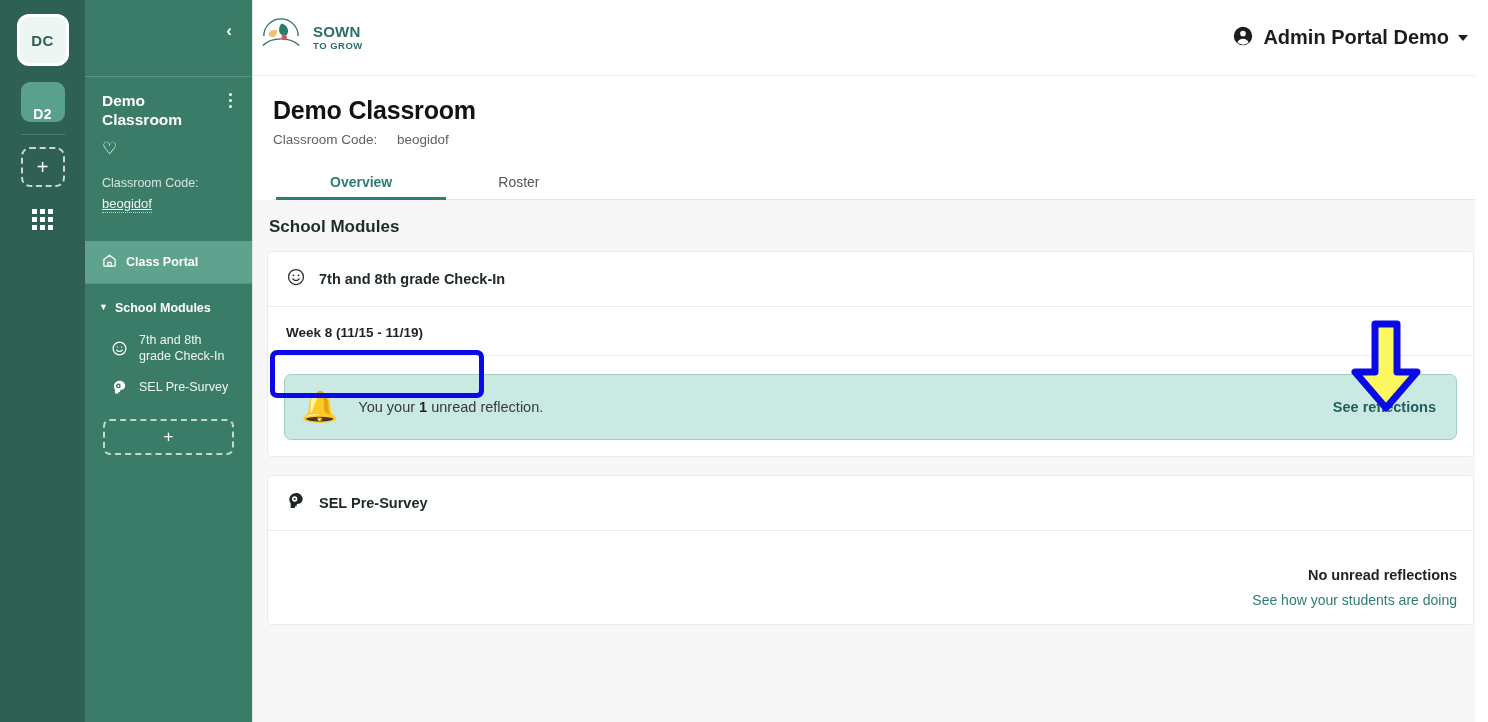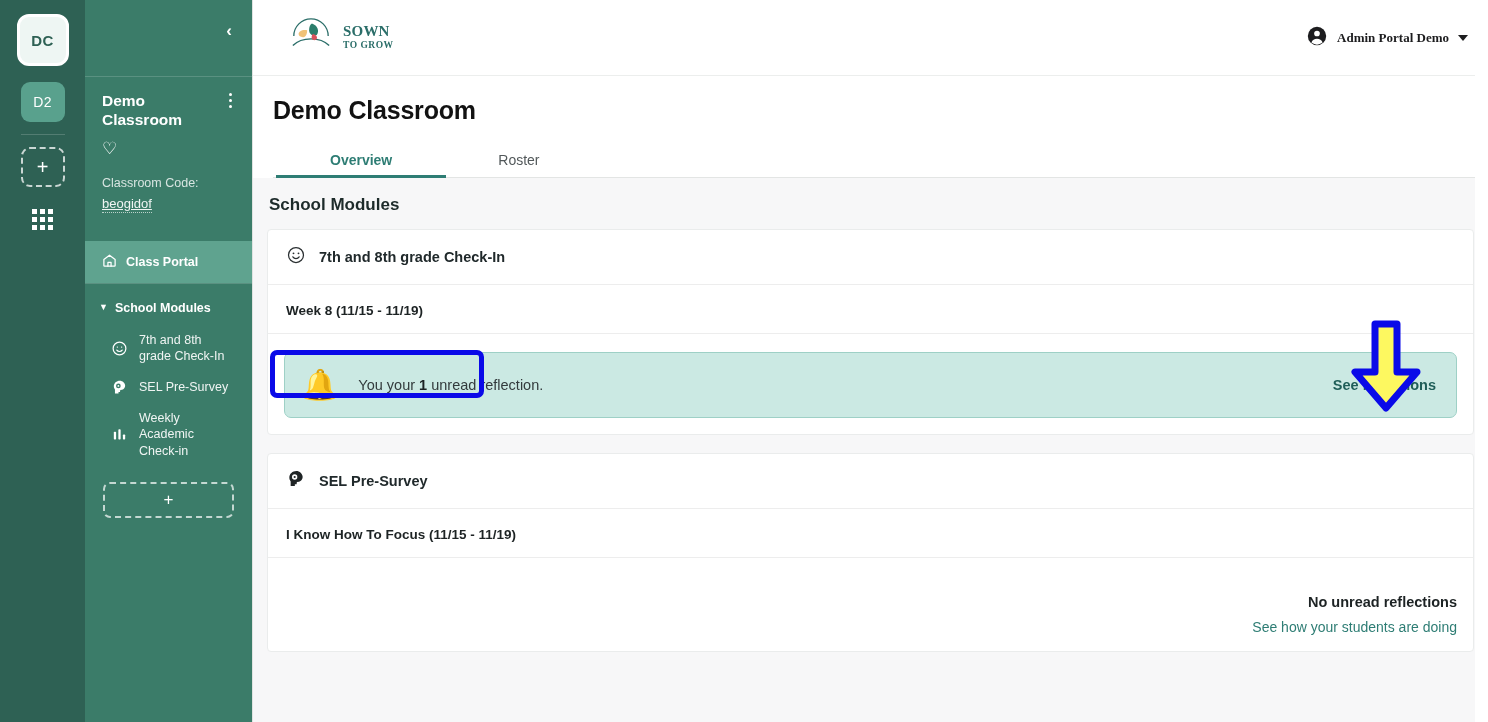"SOWN" .topbar { font-family: Liberation Serif, serif -> none; padding: 0 20px 0 35px -> 0 20px 0 5px }
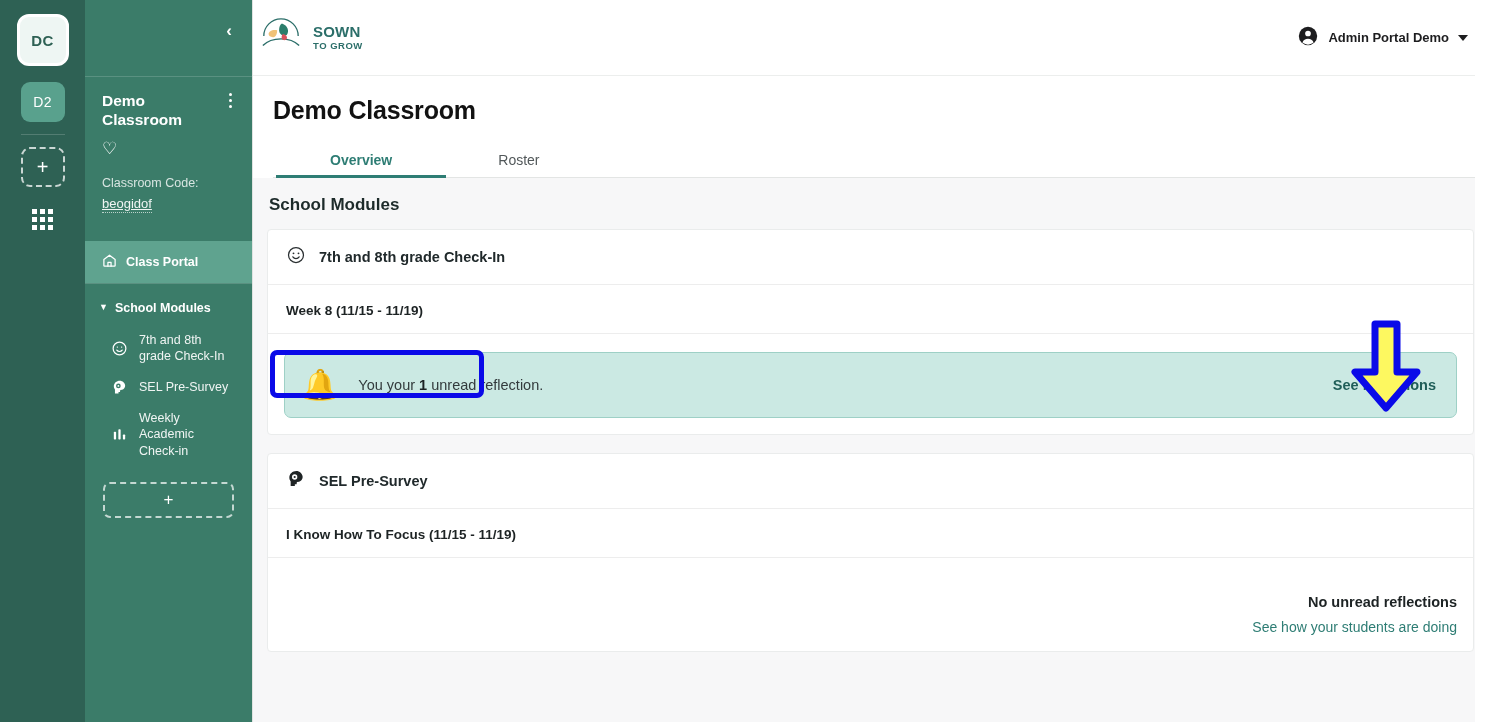"Admin Portal Demo" .user-name { font-size: 13px -> 20px }
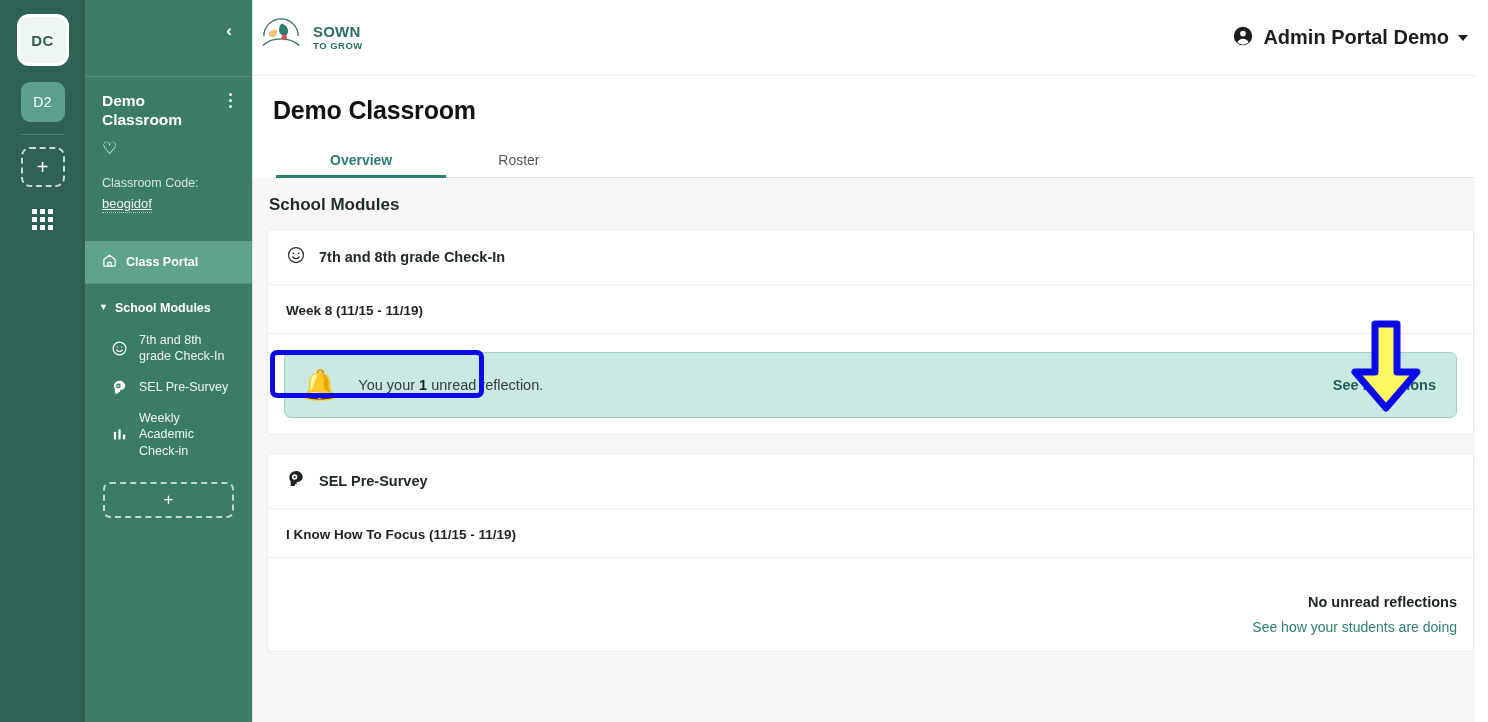"D2" .rail-chip { align-items: center -> flex-end; font-weight: normal -> bold }
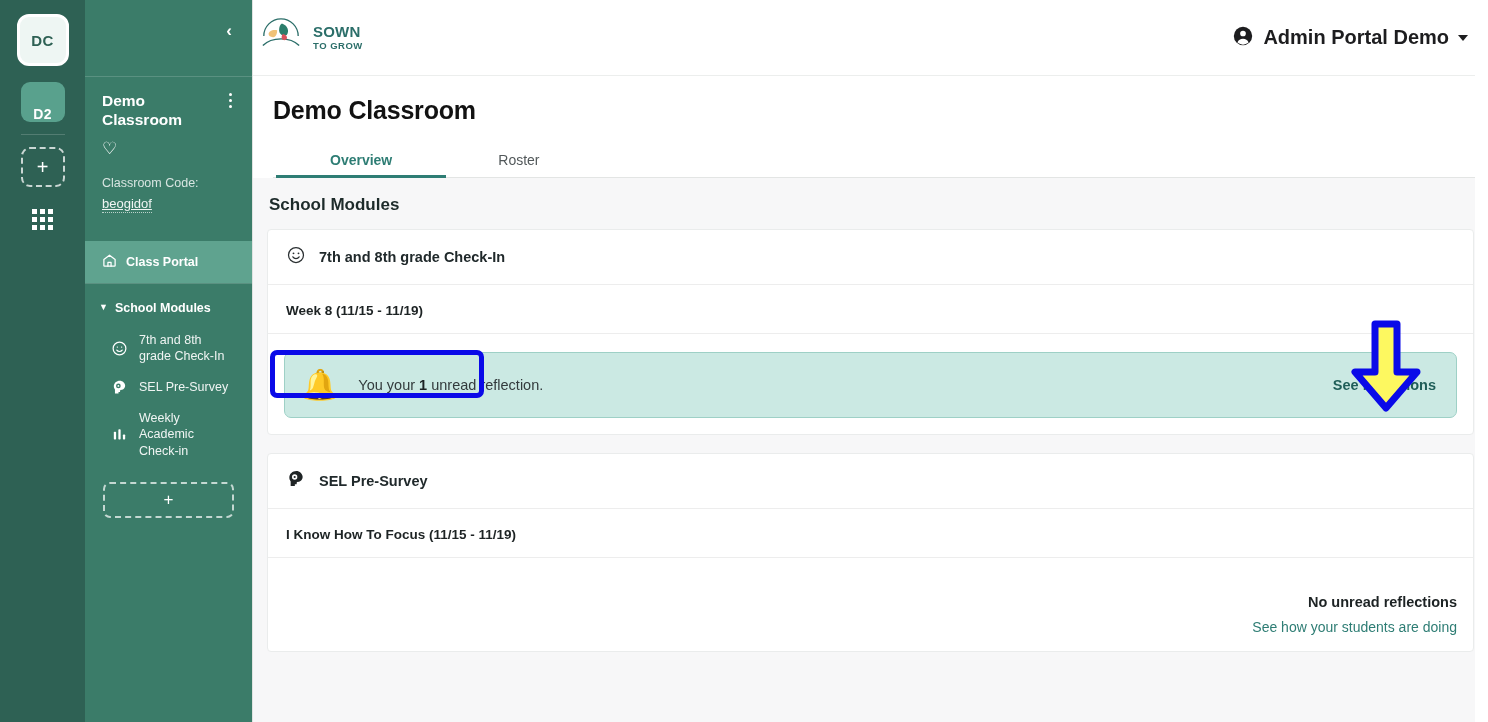"Classroom Code: beogidof" div.page-sub { html: none -> <div> <span>Classroom Code:</span> <b>beogidof</b> </div> }
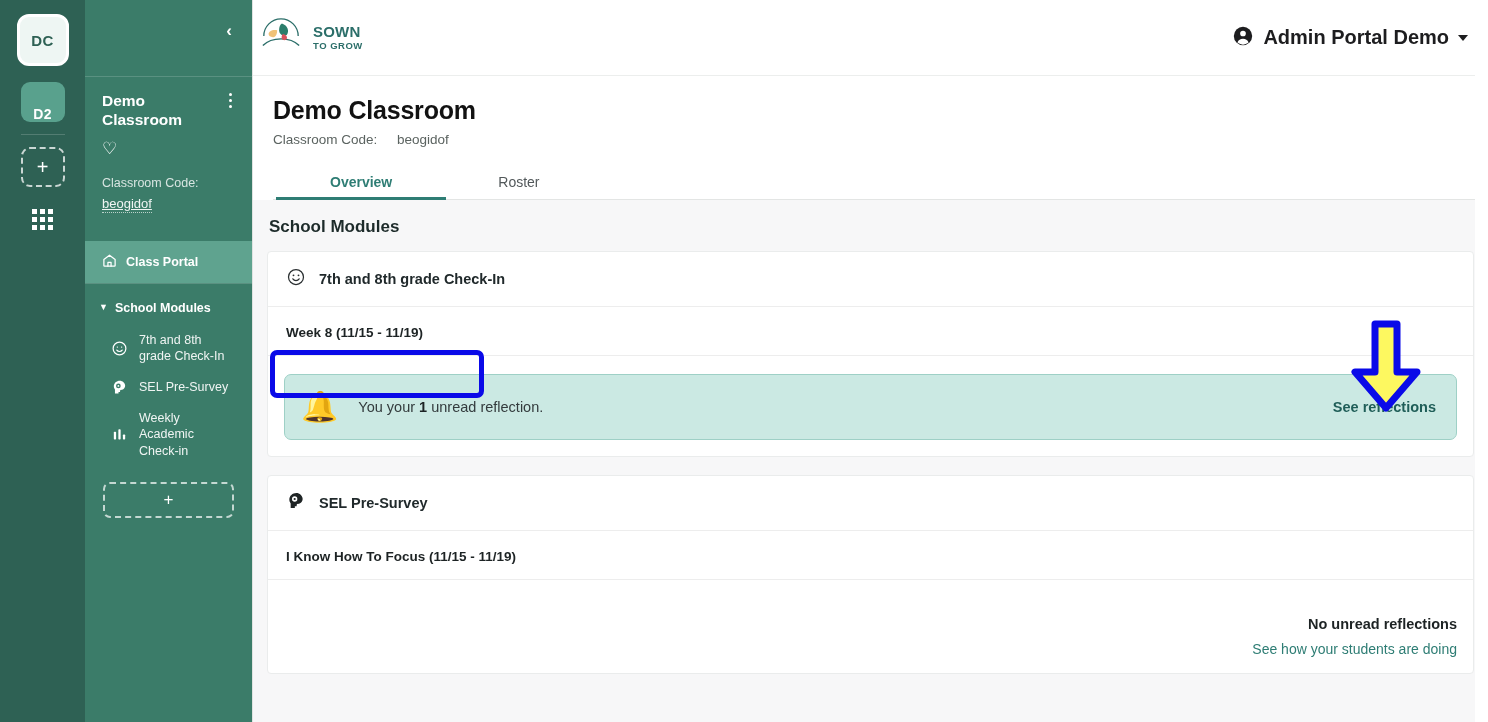"Weekly Academic Check-in" div.sb-sub { html: <div> <span> <svg> <rect></rect> <rect></rect> <rect></rect> </svg> </span> <span>Weekly Academic Check-in</span> </div> -> none }
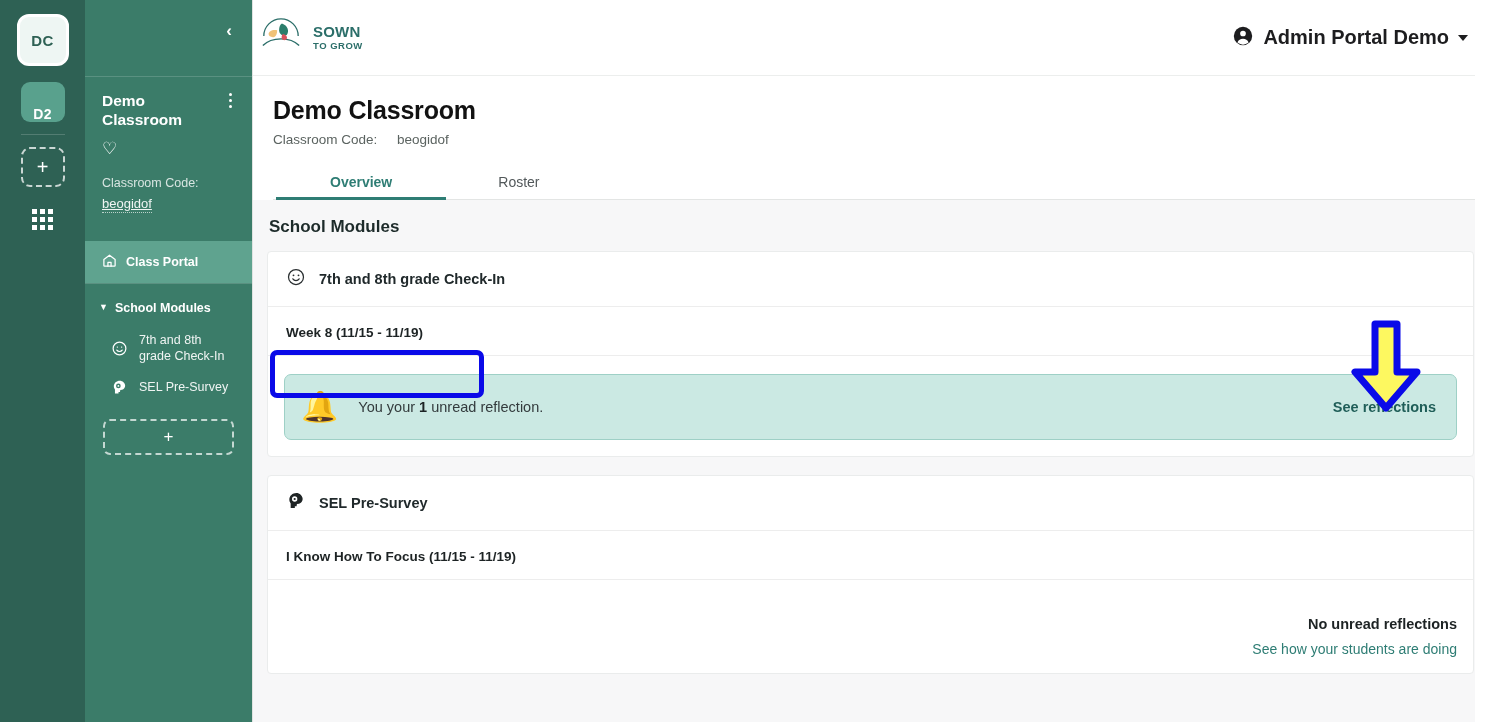"I Know How To Focus" div.card-row { html: <div> <span>I Know How To Focus (11/15 - 11/19)</span> </div> -> none }
